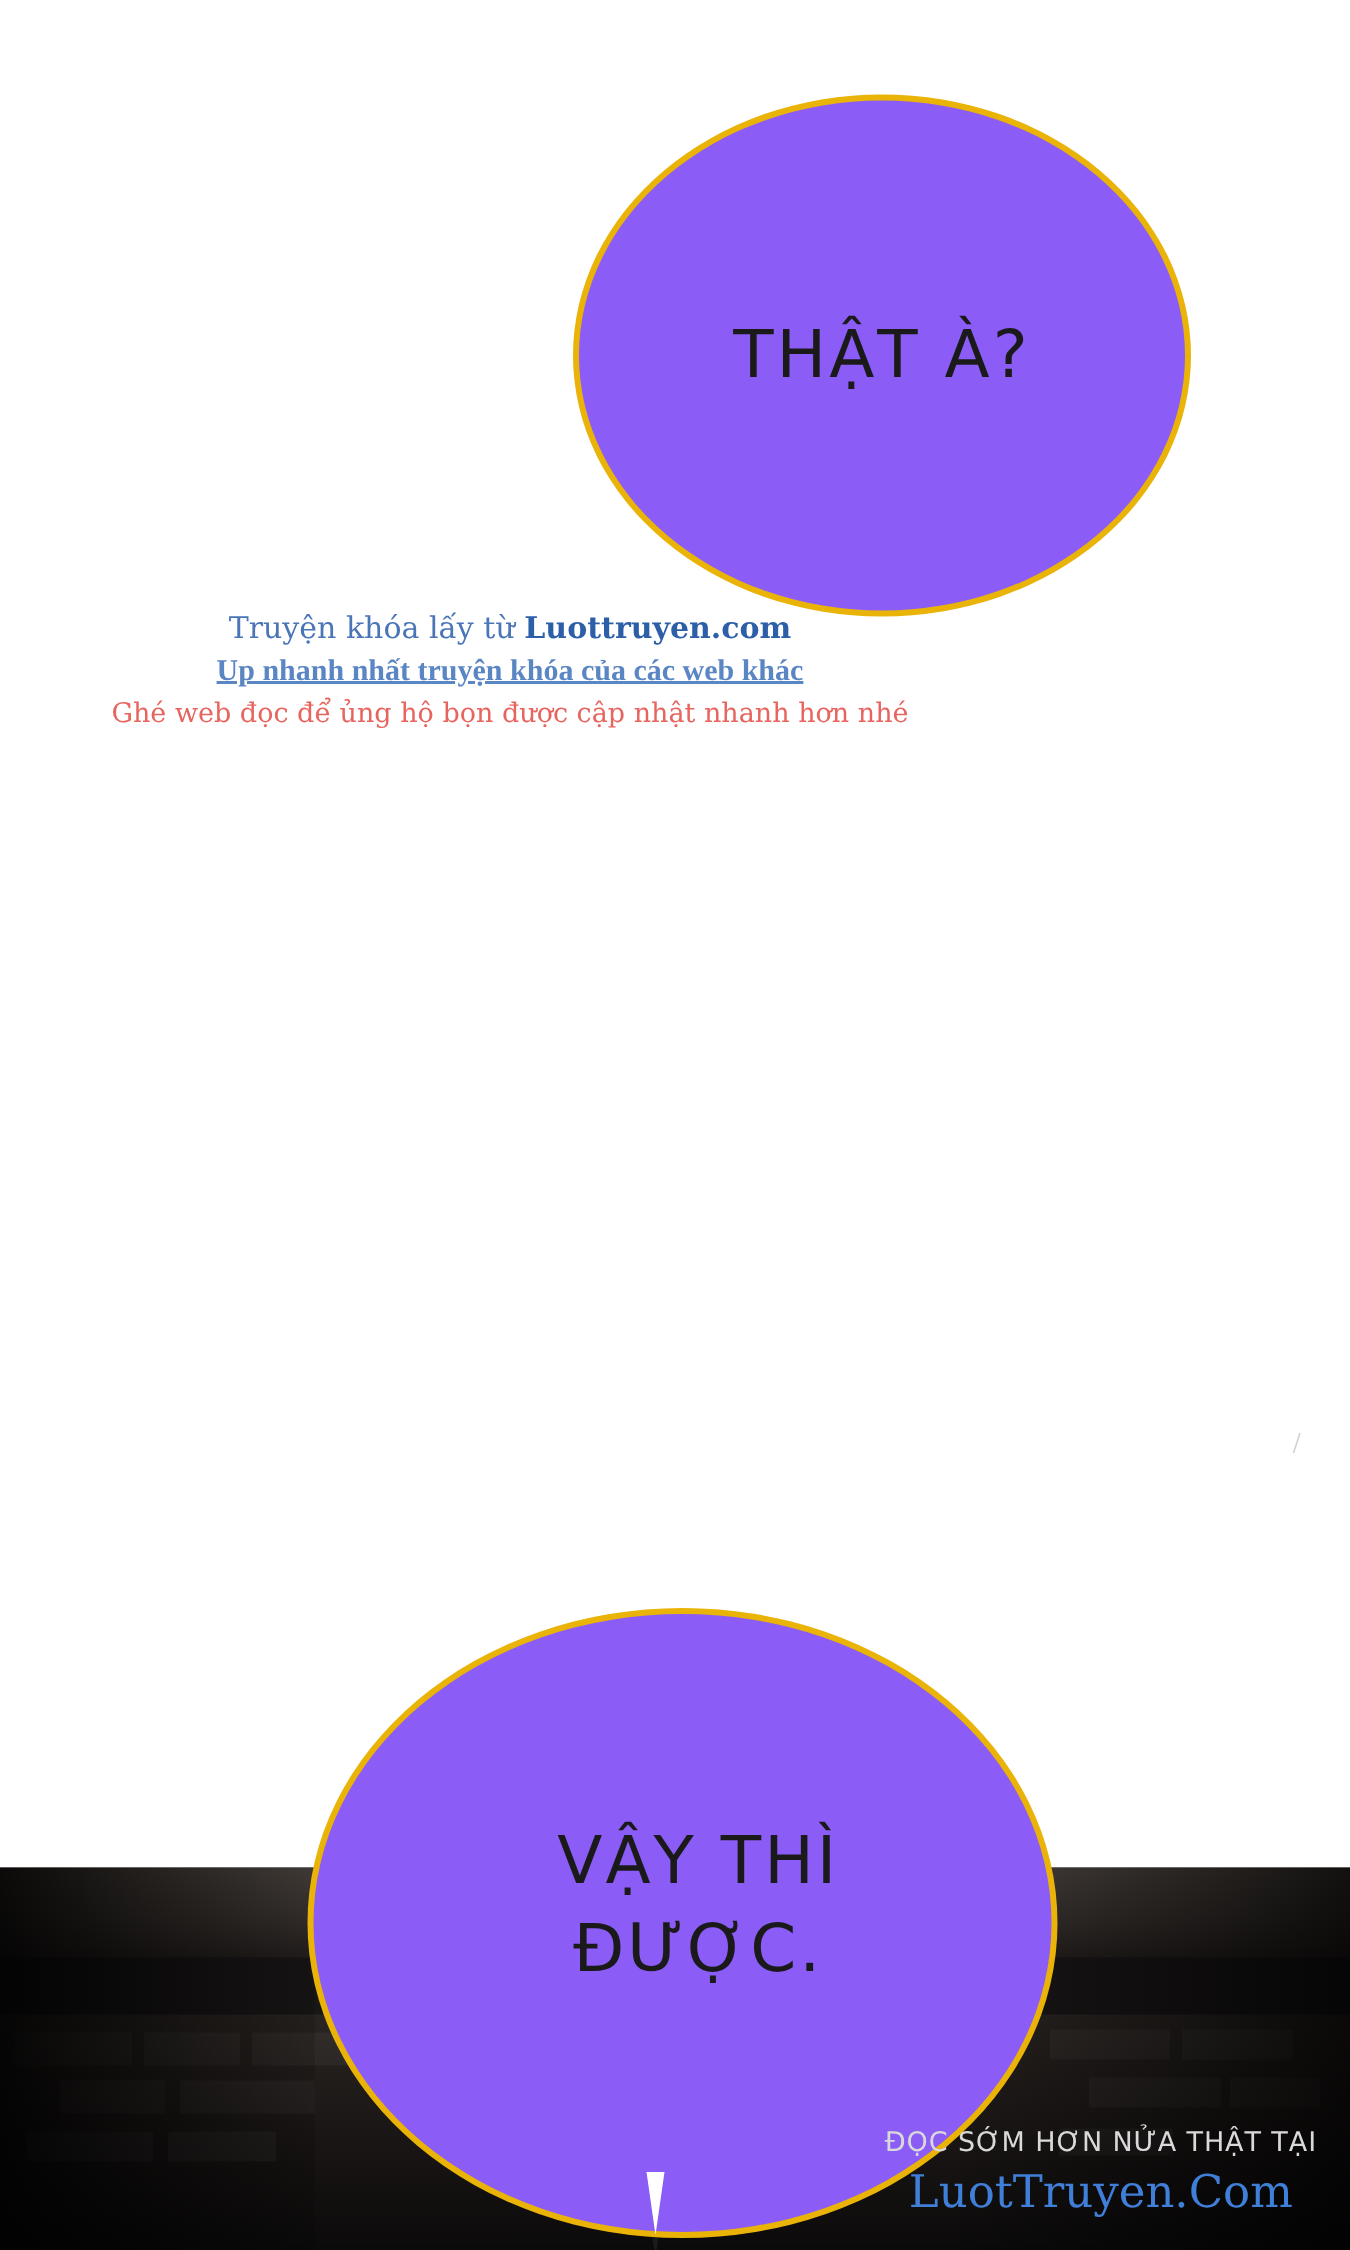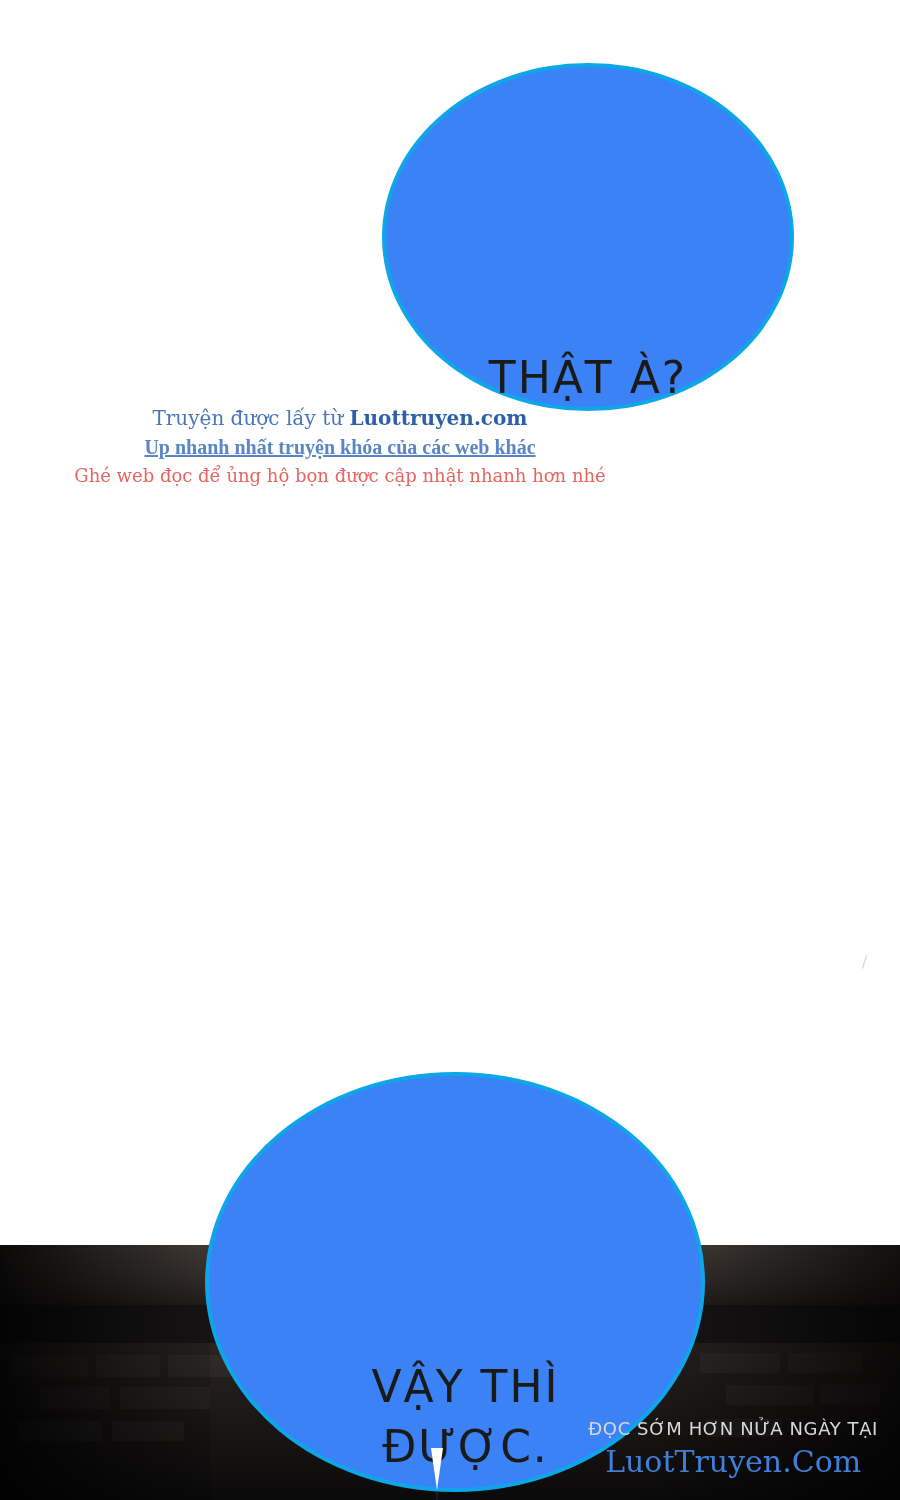"THẬT À?" .bubble { align-items: flex-end -> center; background: #3b82f6 -> #8b5cf6; border: 4px solid #0ea5e9 -> 4px solid #eab308 }
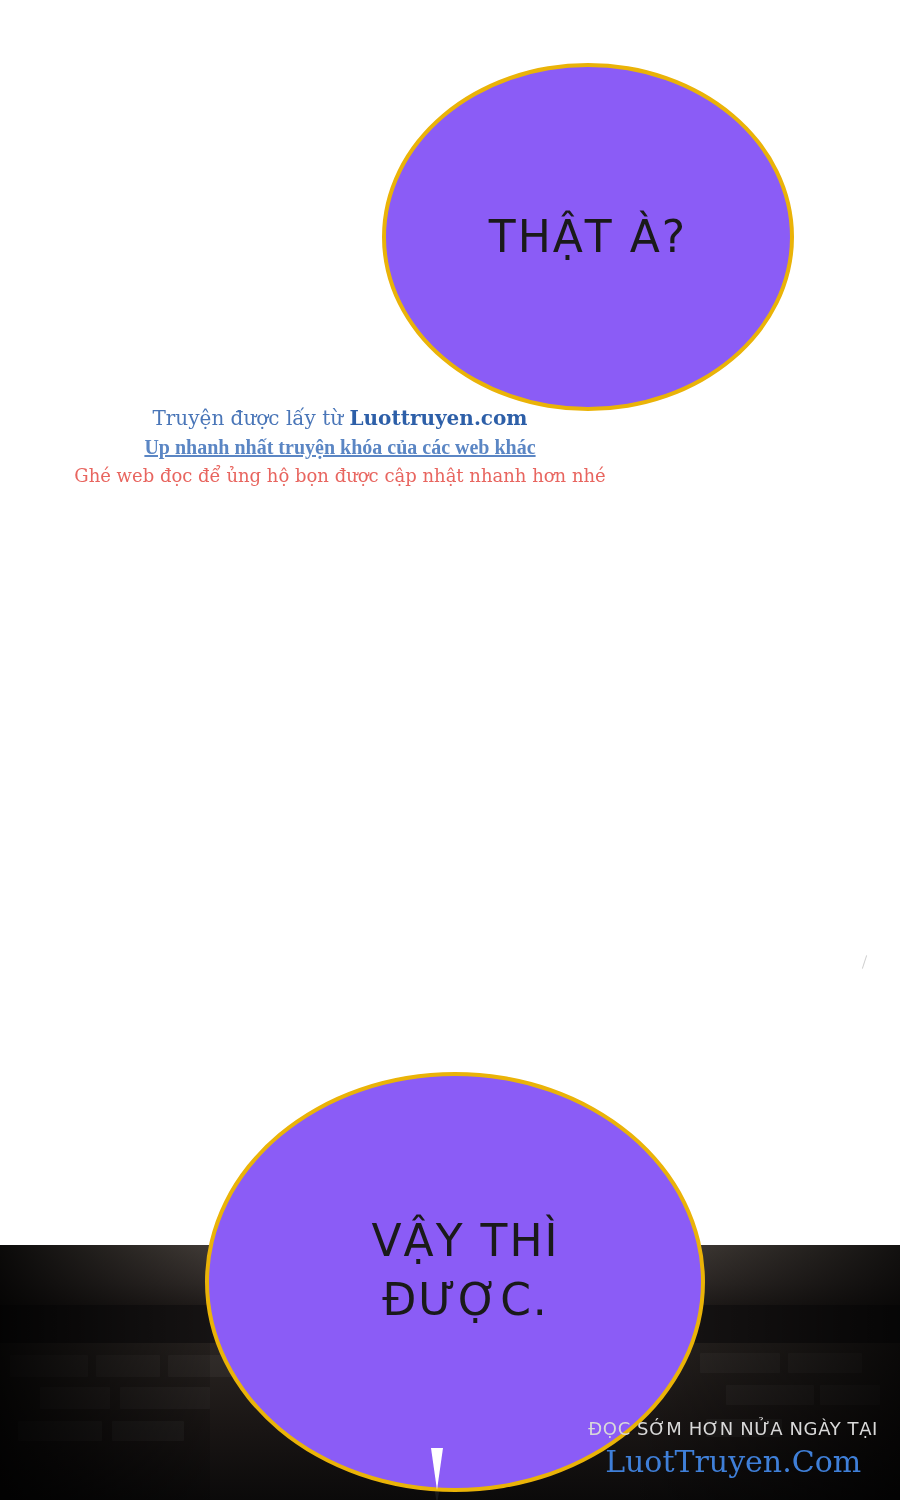"Truyện được lấy từ" span { text: được -> khóa }
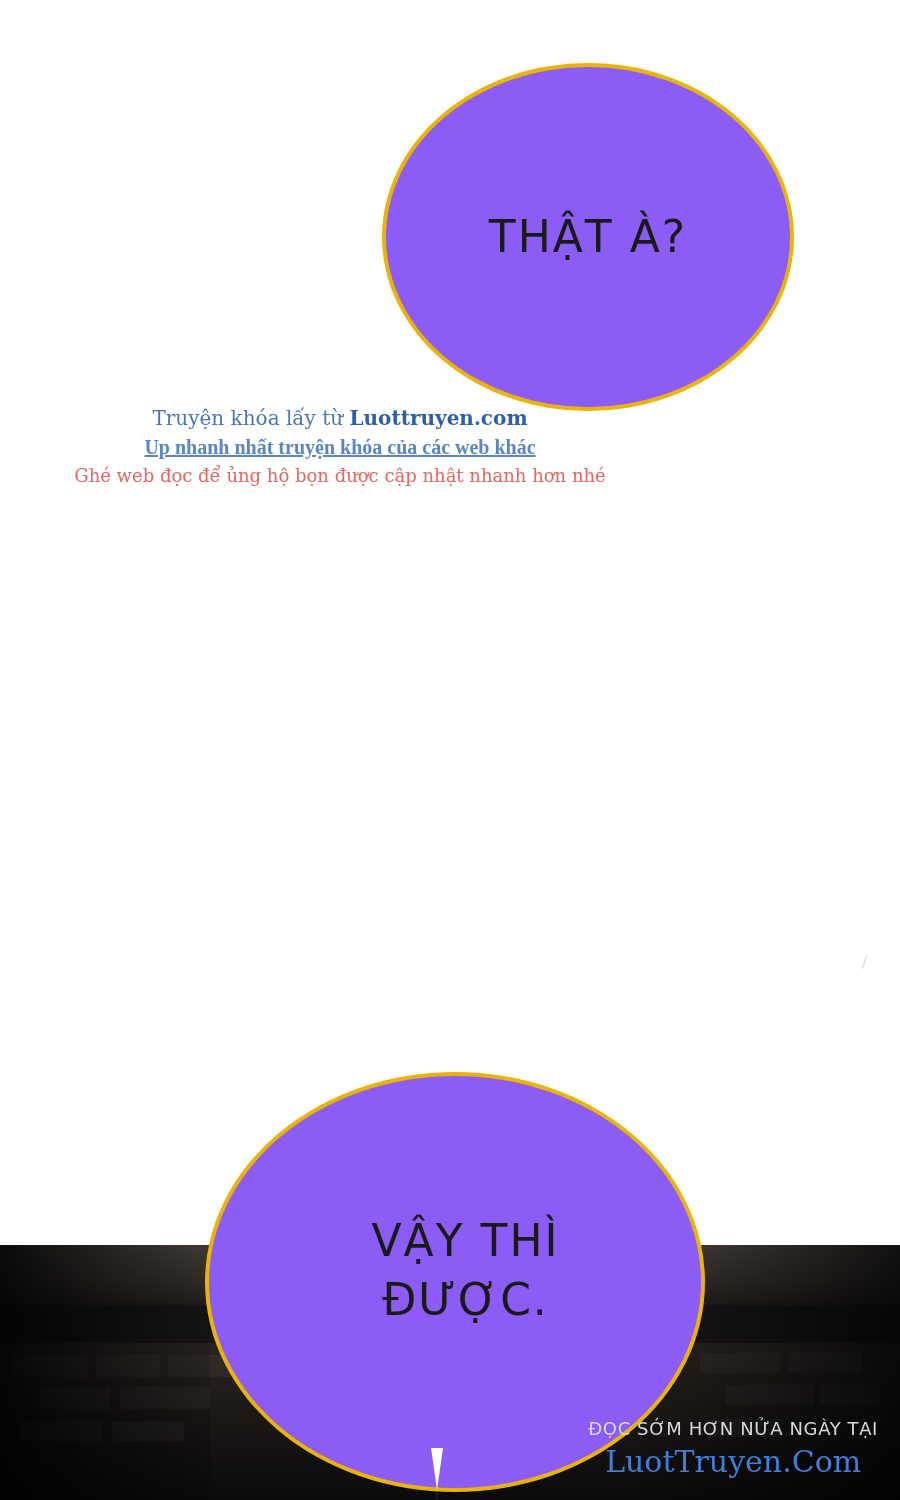"ĐỌC SỚM HƠN NỬA NGÀY" div.footer-wm-top { text: NGÀY -> THẬT }
